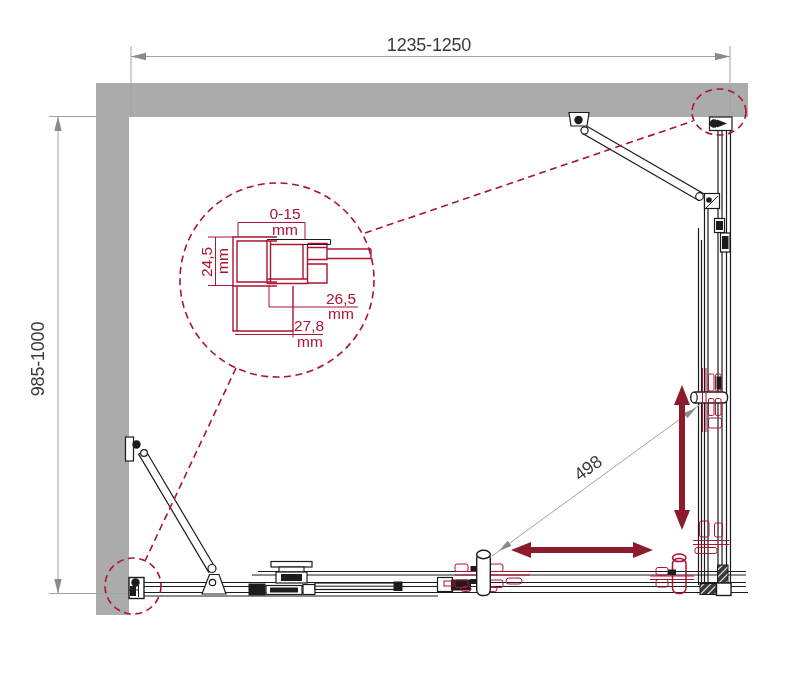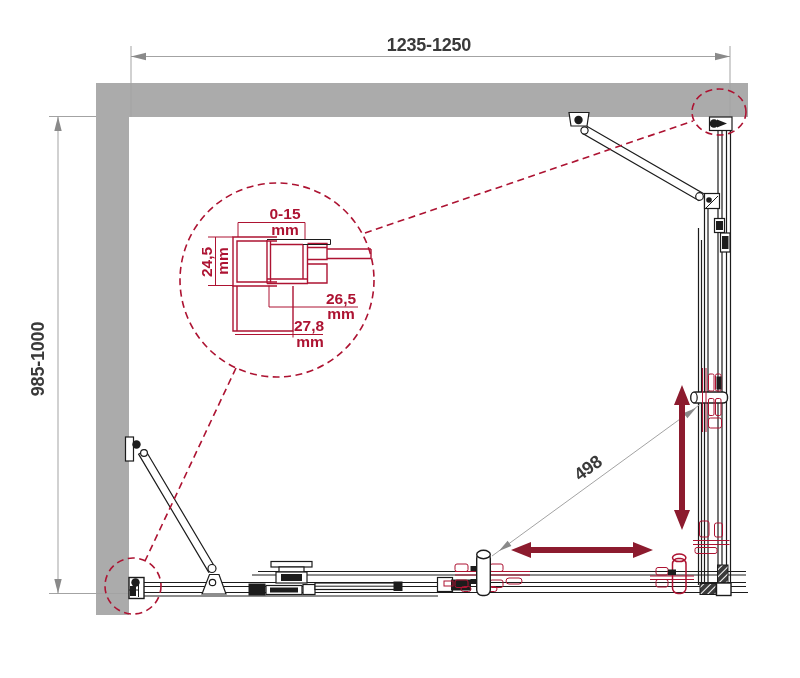"1235-1250" .stage { font-weight: bold -> none }
